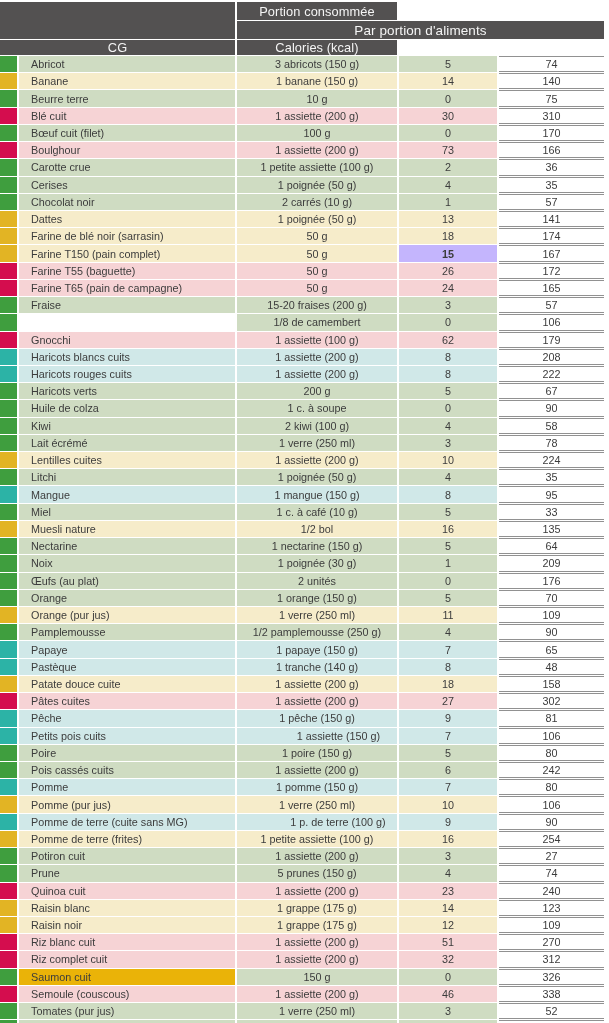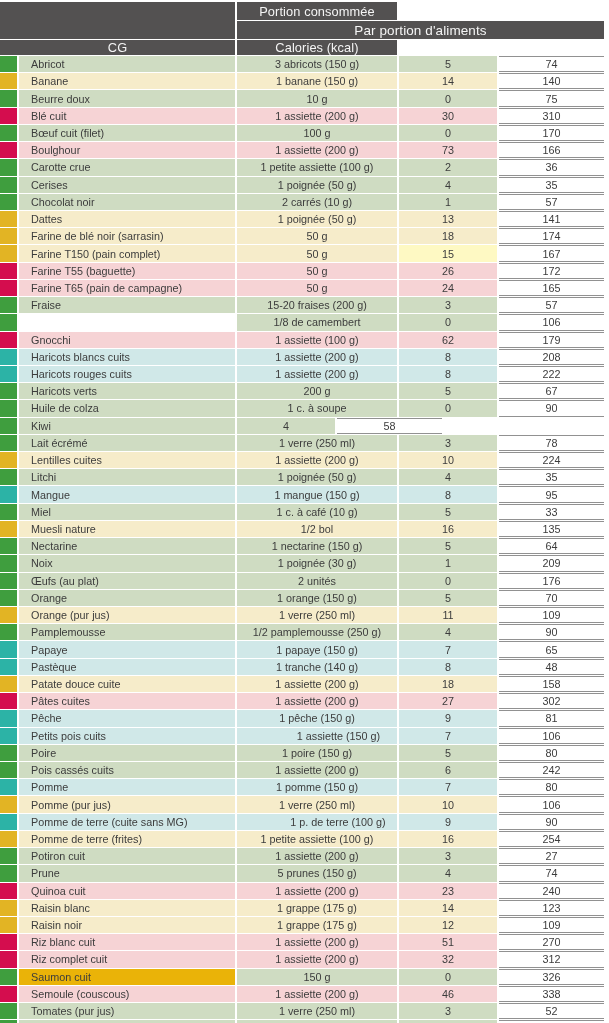"Beurre doux" div.name { text: doux -> terre }
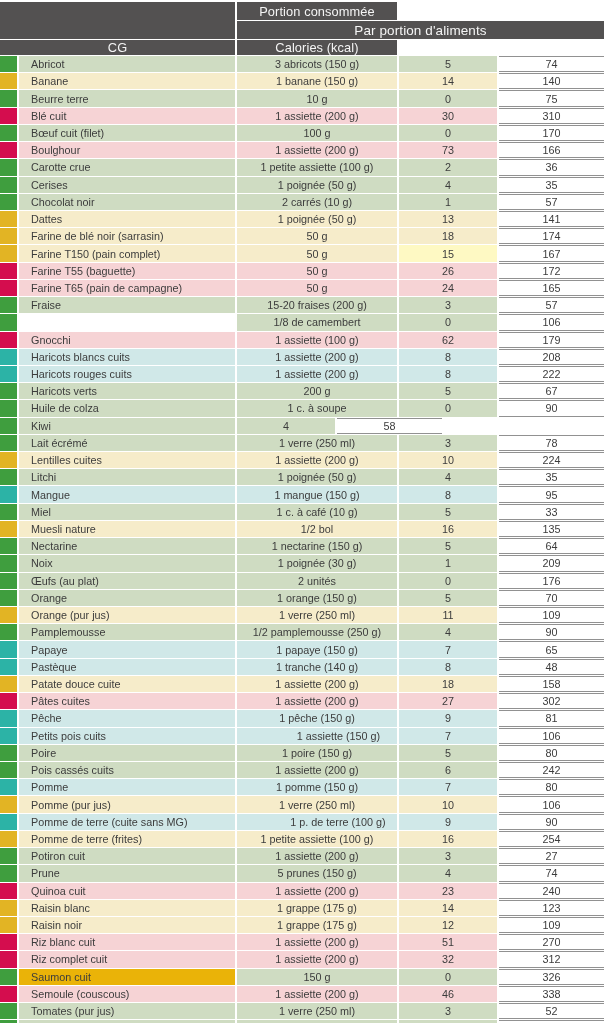"15" div.cg { background: #fef9c3 -> #c4b5fd; font-weight: none -> bold }
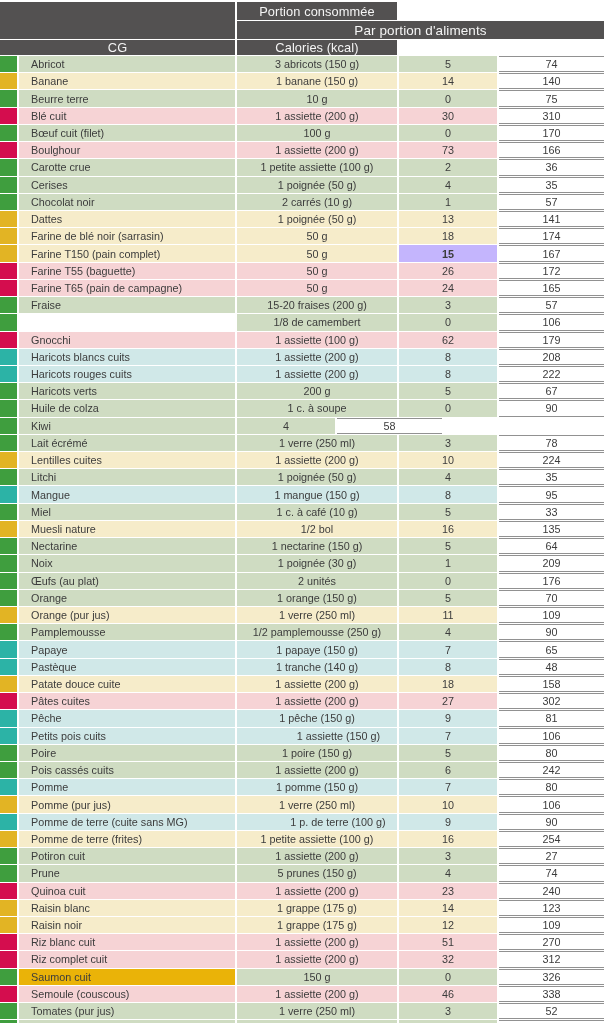"2 kiwi (100 g)" div.portion { html: none -> <div>2 kiwi (100 g)</div> }
